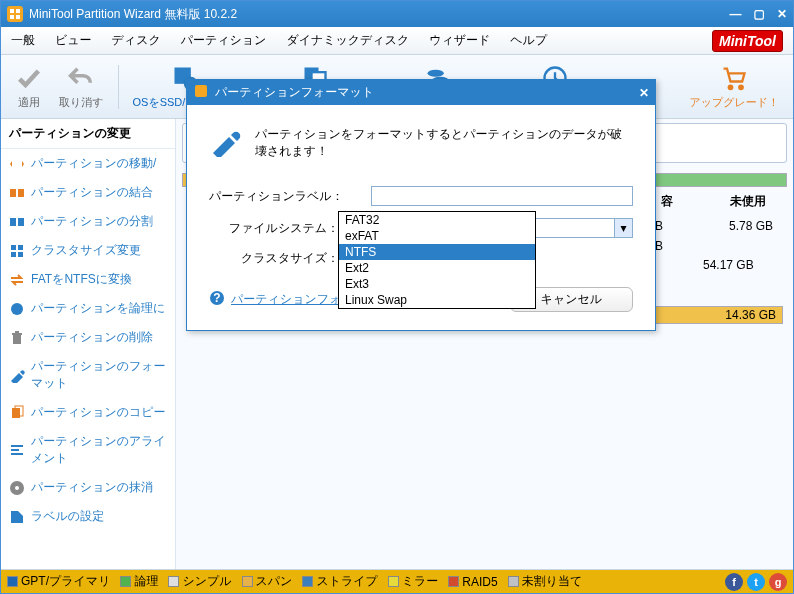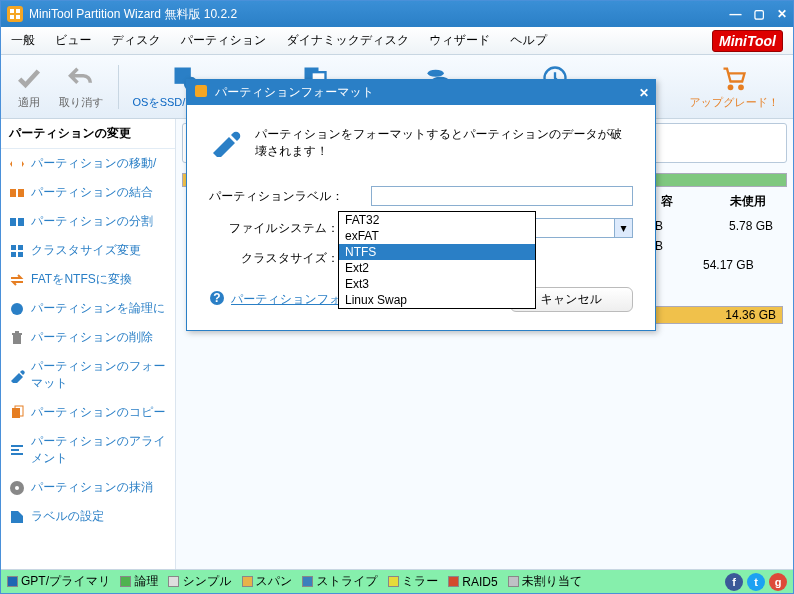"GPT/プライマリ" .status { background: #86efac -> #eab308 }
